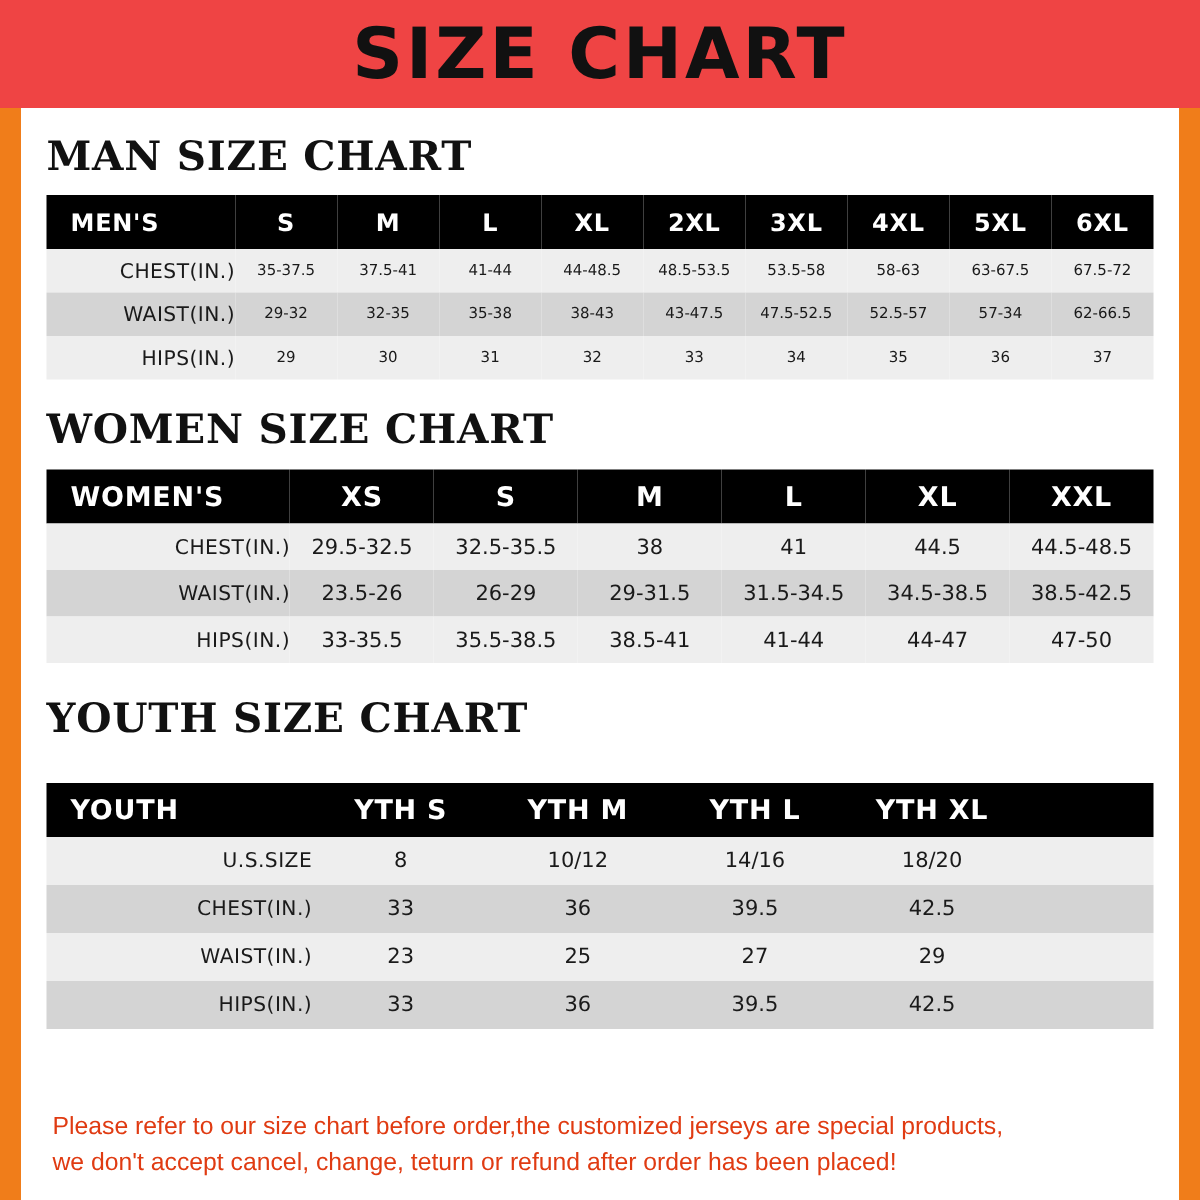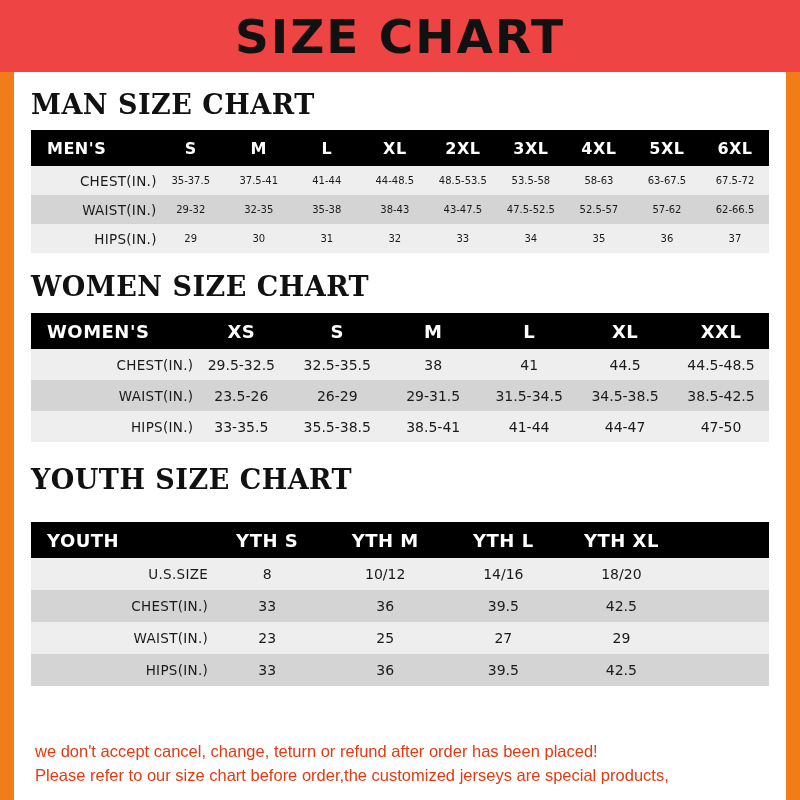"57-62" td { text: 57-62 -> 57-34 }
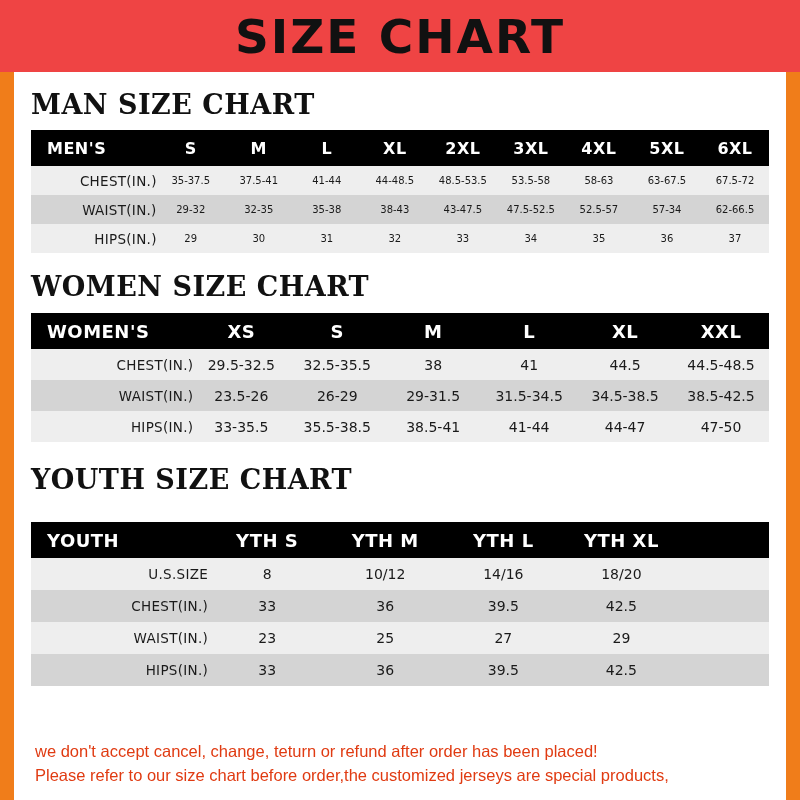"we don't accept cancel, change," div { order: before "Please refer to our size" -> after "Please refer to our size" }
